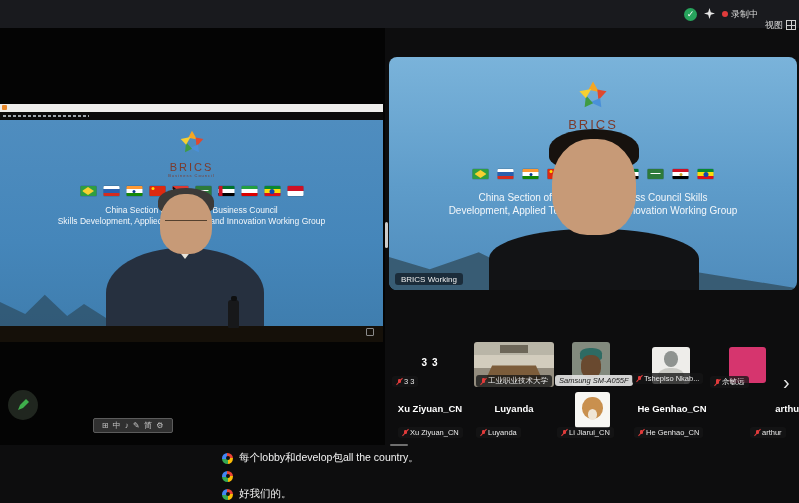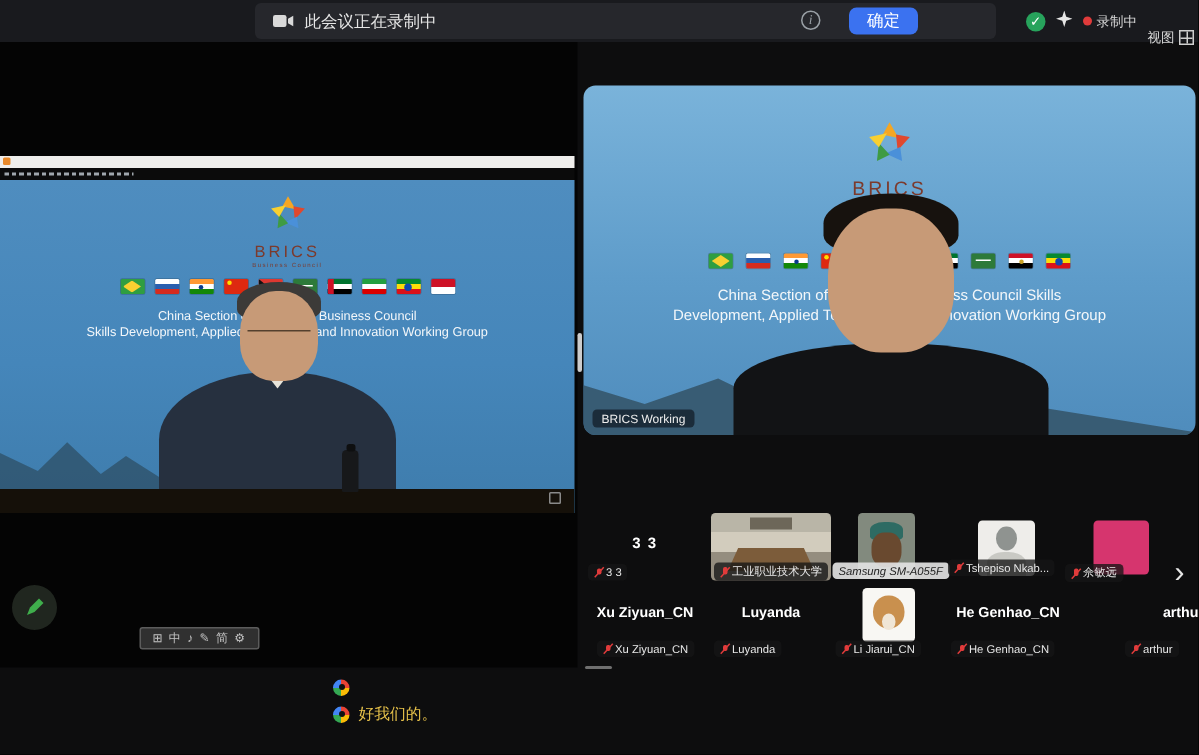"此会议正在录制中" div.notice { html: <div> <span> <svg> <rect></rect> <path></path> </svg> </span> <span>此会议正在录制中</span> <span>i</span> <button>确定</button> </div> -> none }
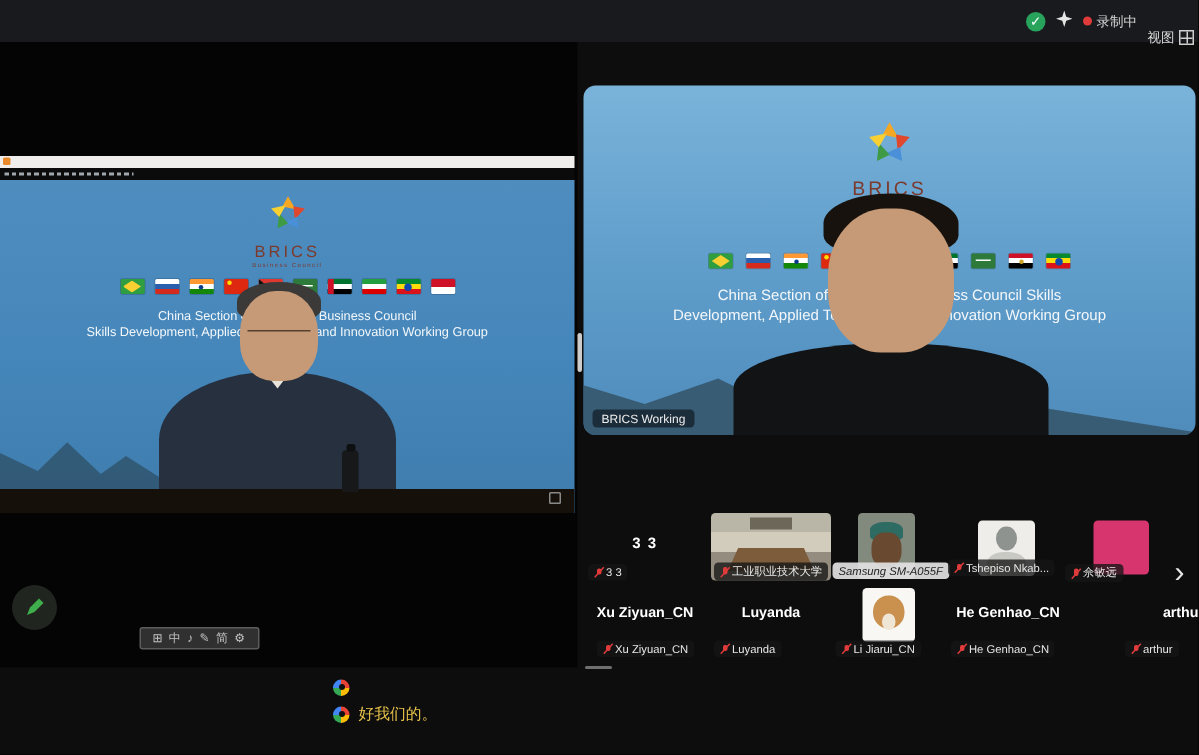"每个lobby和develop包all the country。" div.cap-line { html: none -> <div> <span></span> <span>每个lobby和develop包all the country。</span> </div> }
